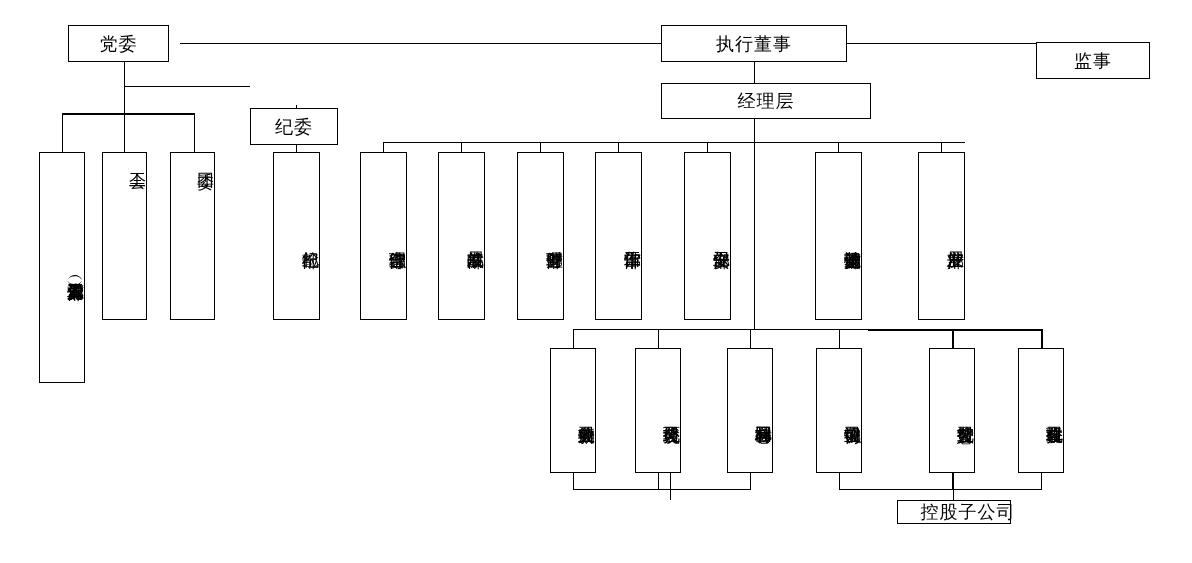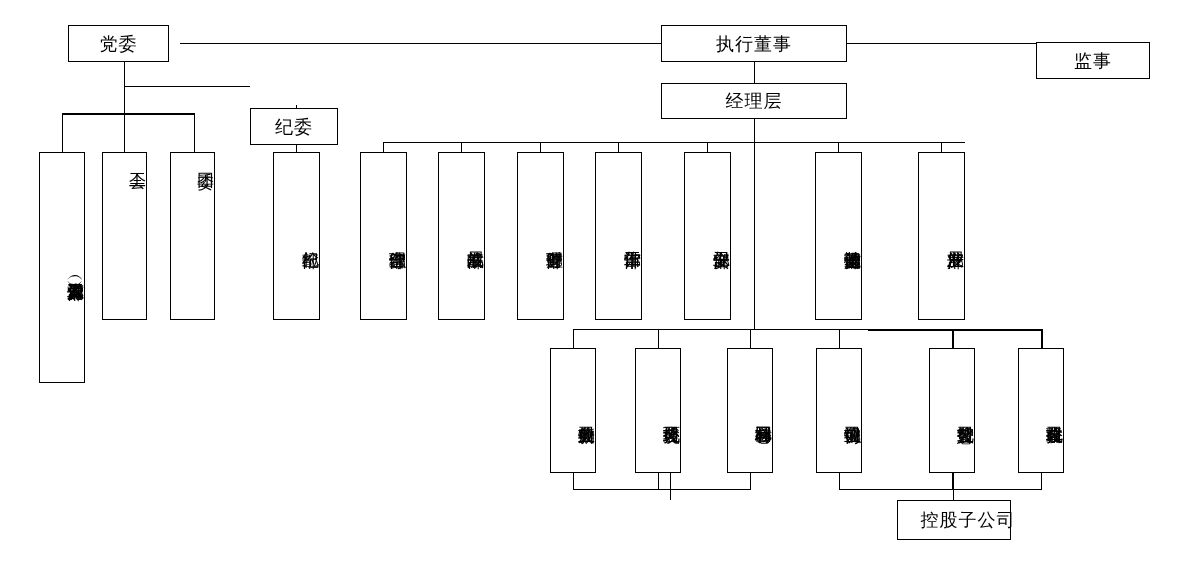"经理层" div.box { width: 186px -> 210px }
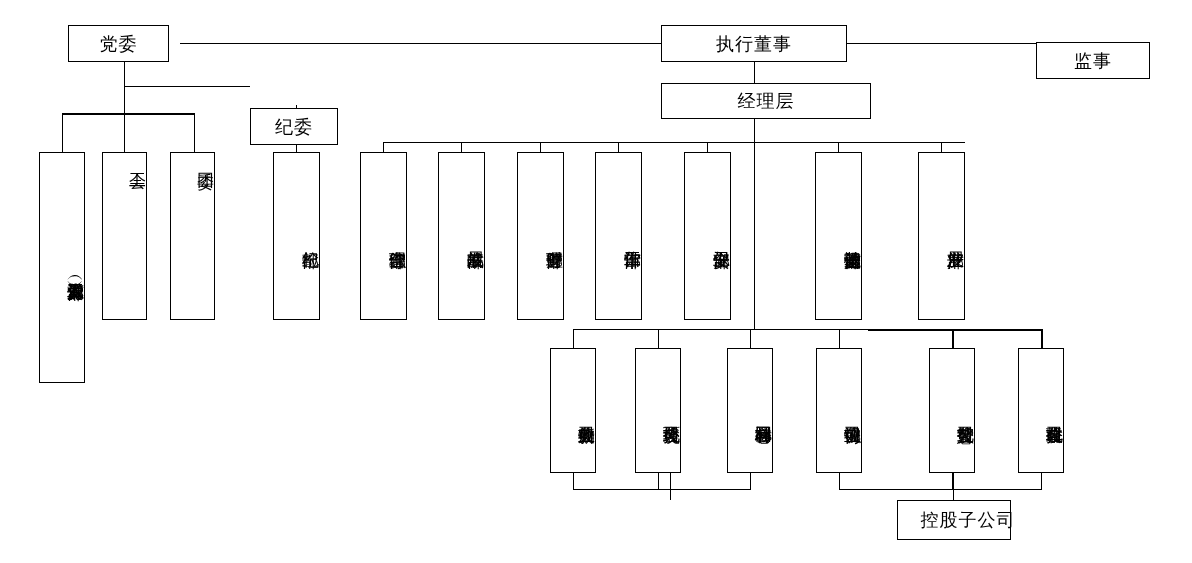"控股子公司" div.box { height: 40px -> 24px }
